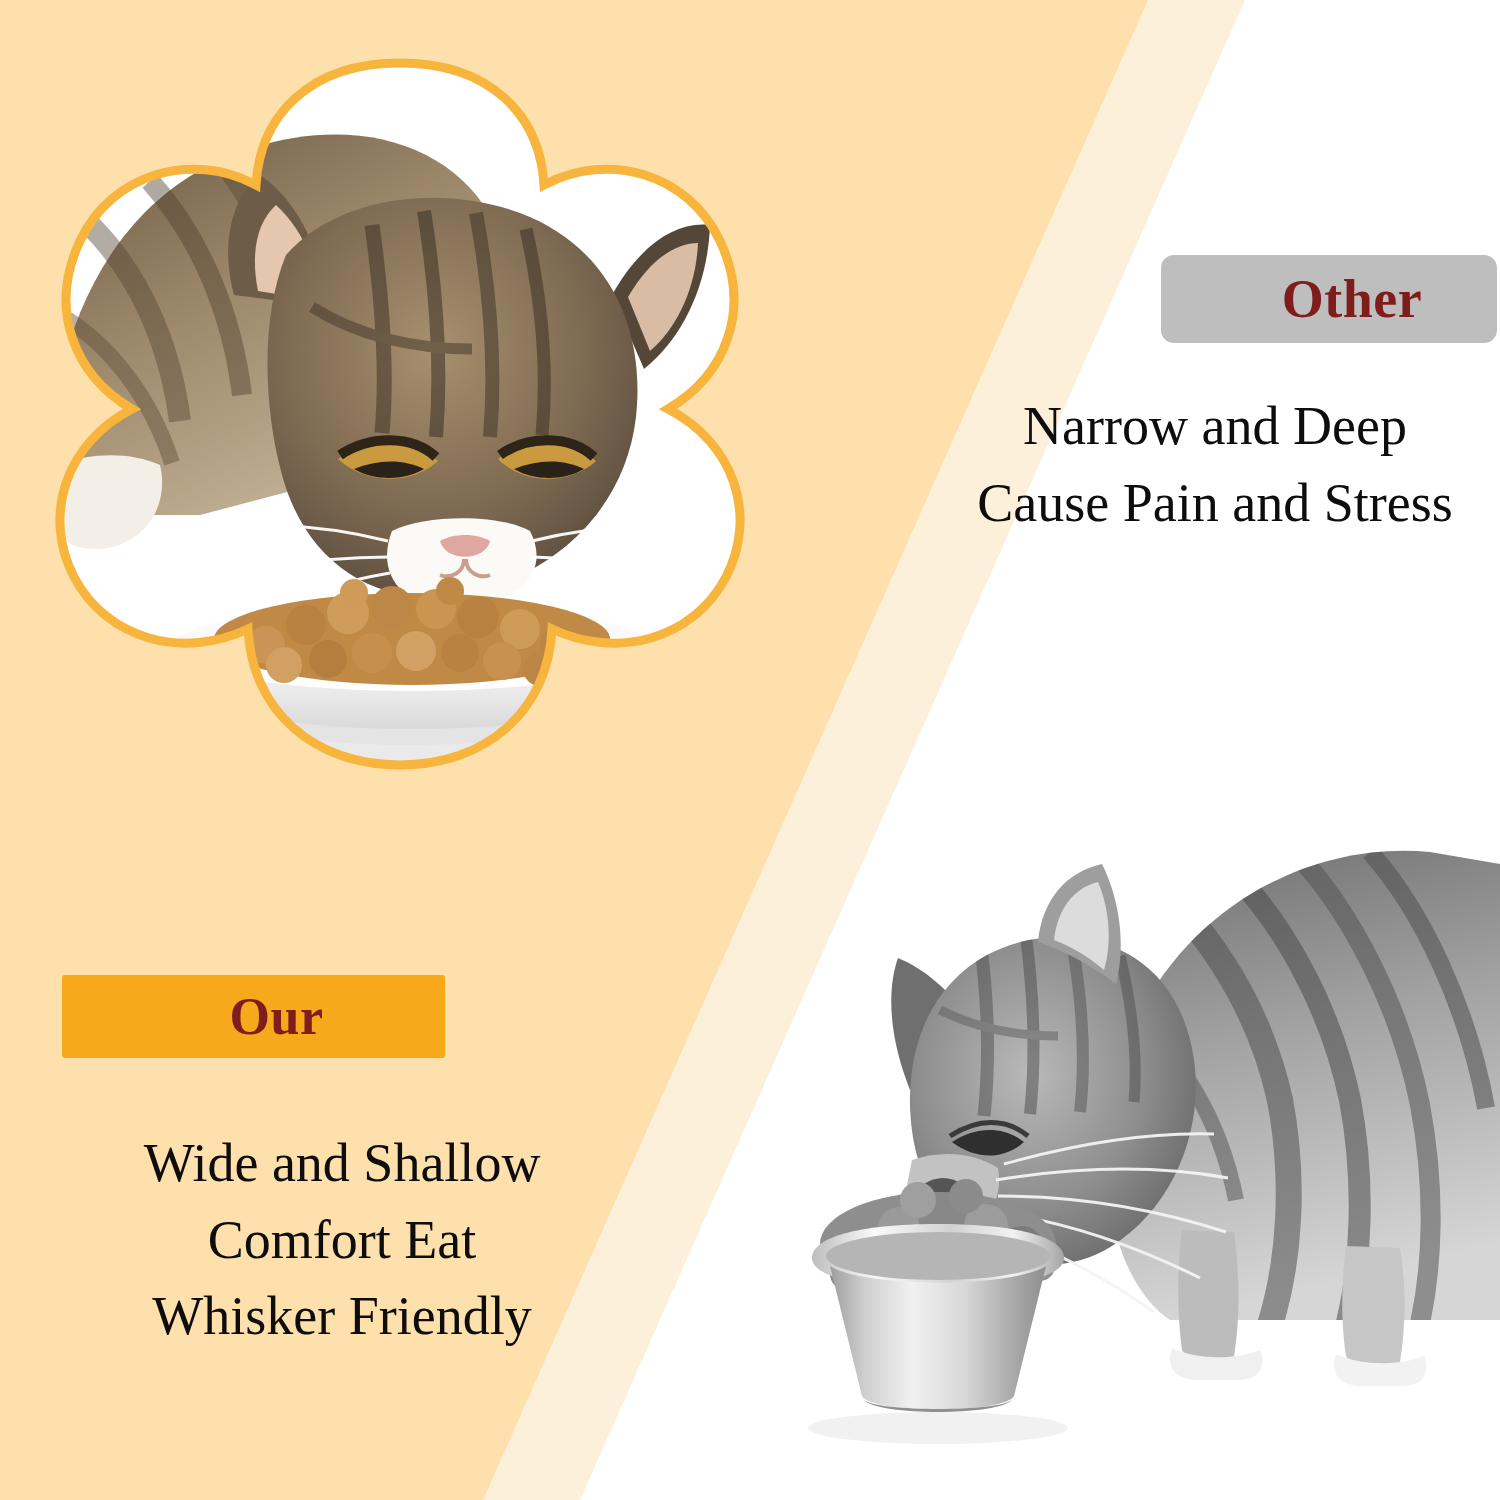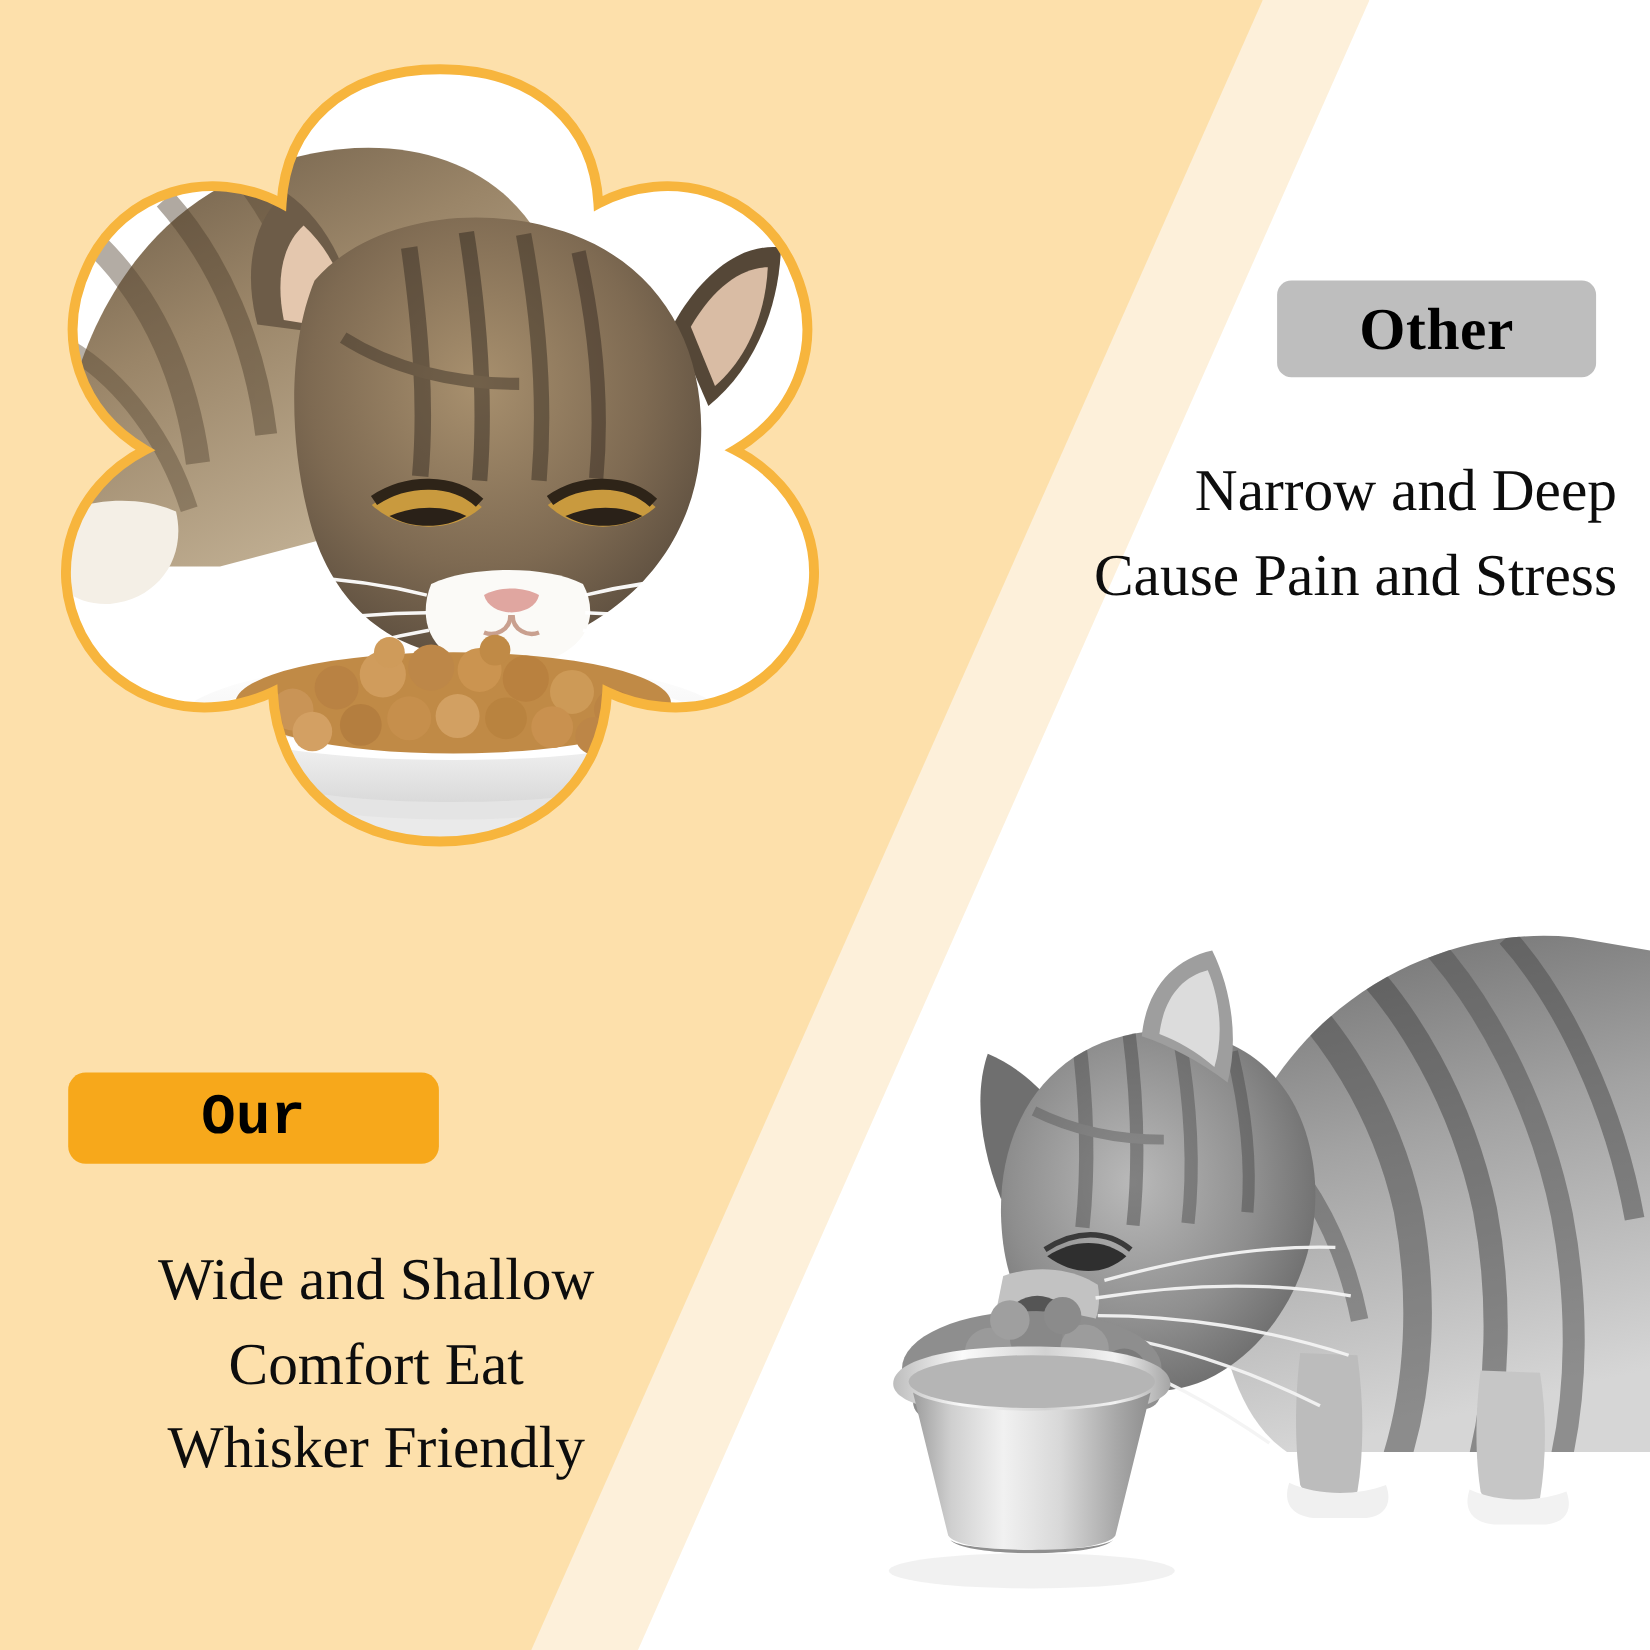"Other" .badge { color: #000000 -> #7f1d1d; padding-left: none -> 46px }
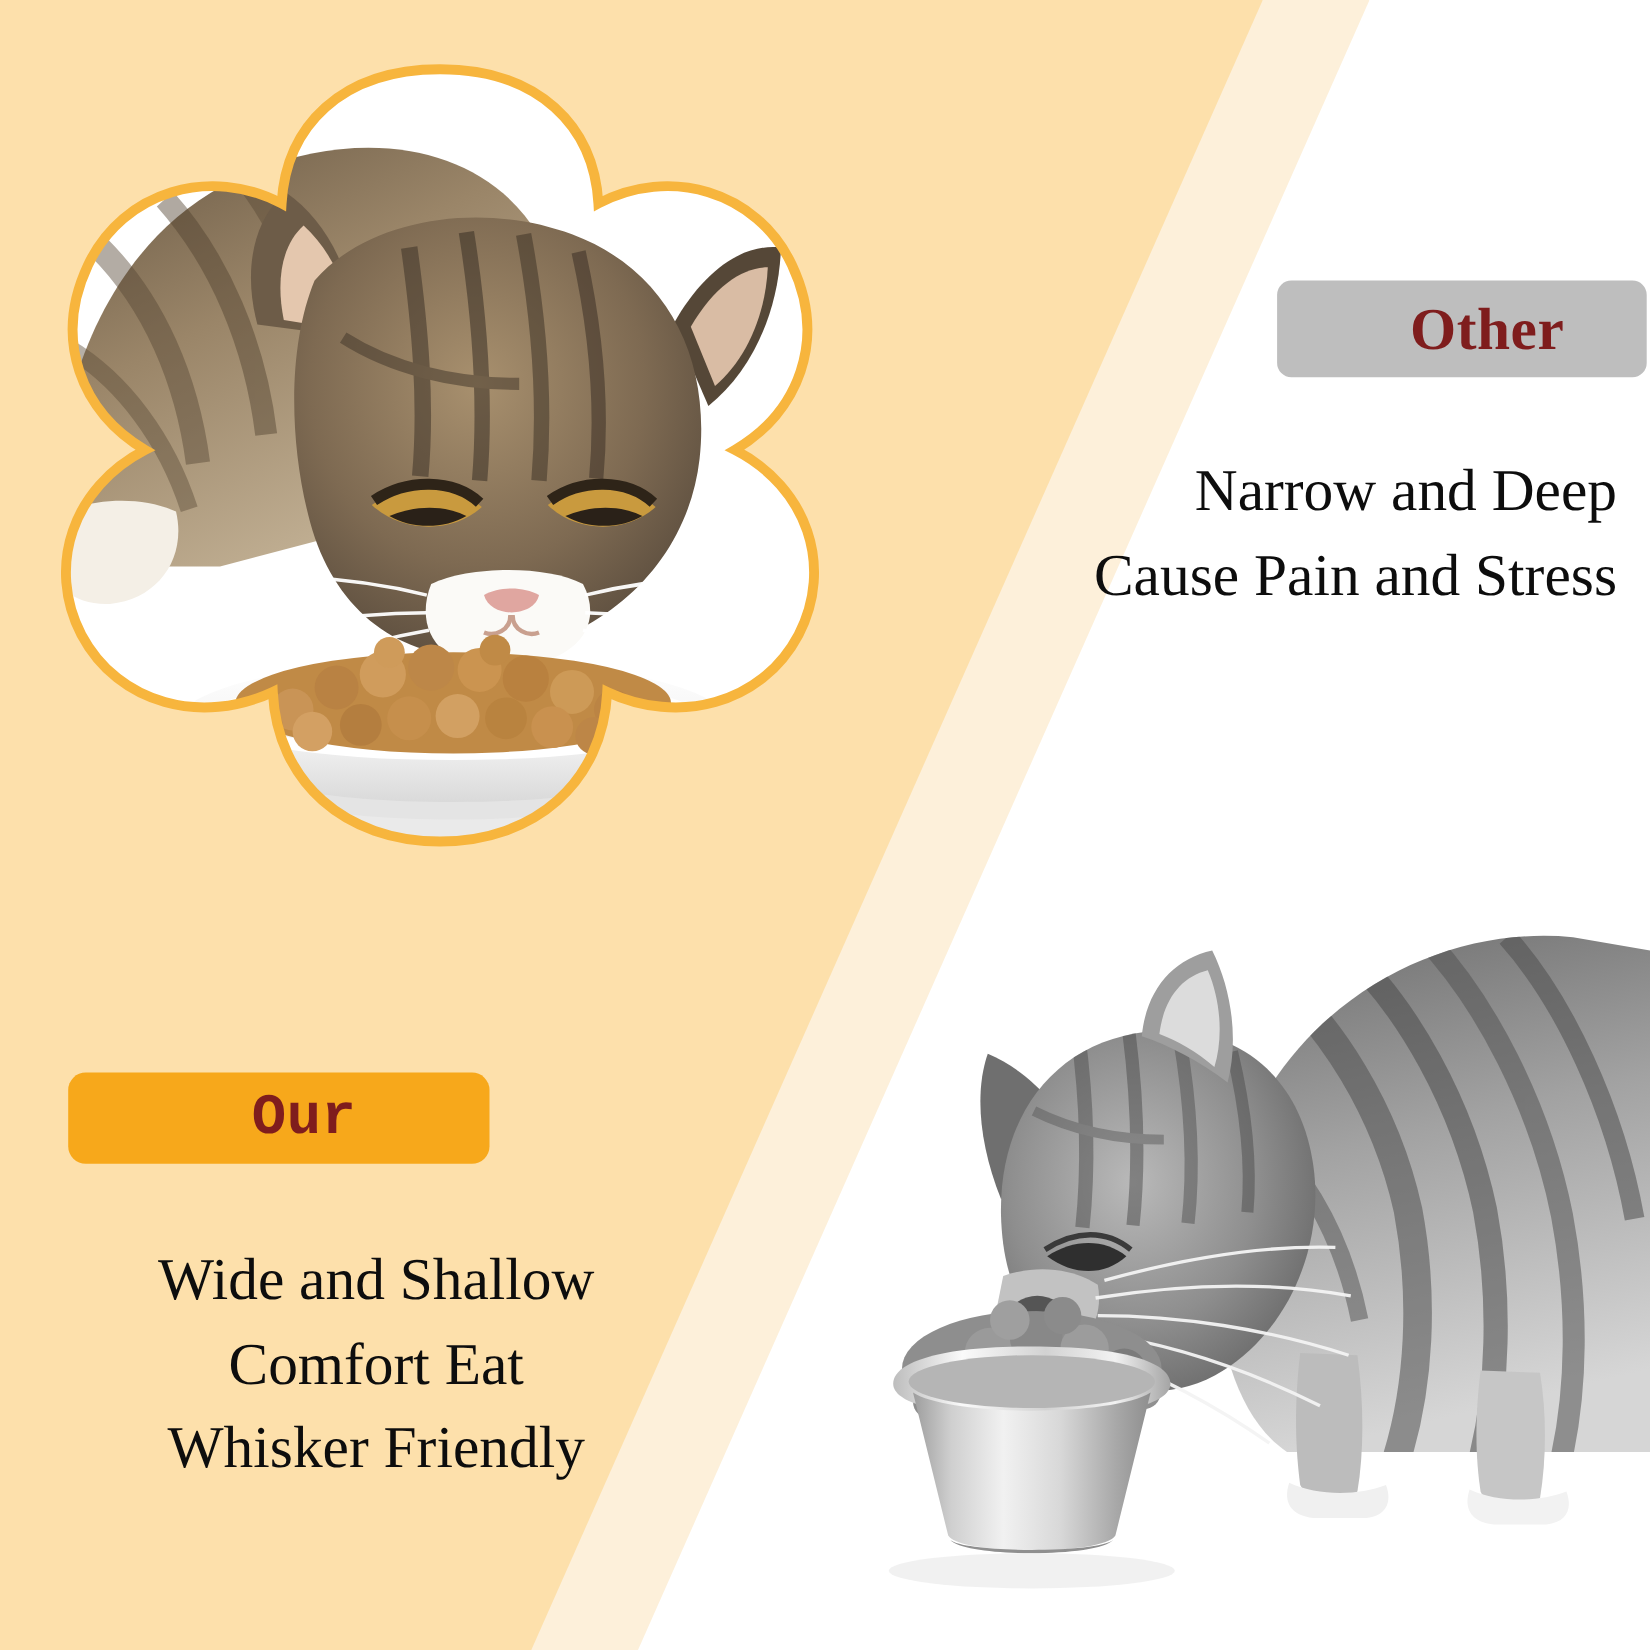"Narrow and Deep" .txt-right { text-align: right -> center; top: 408px -> 388px }
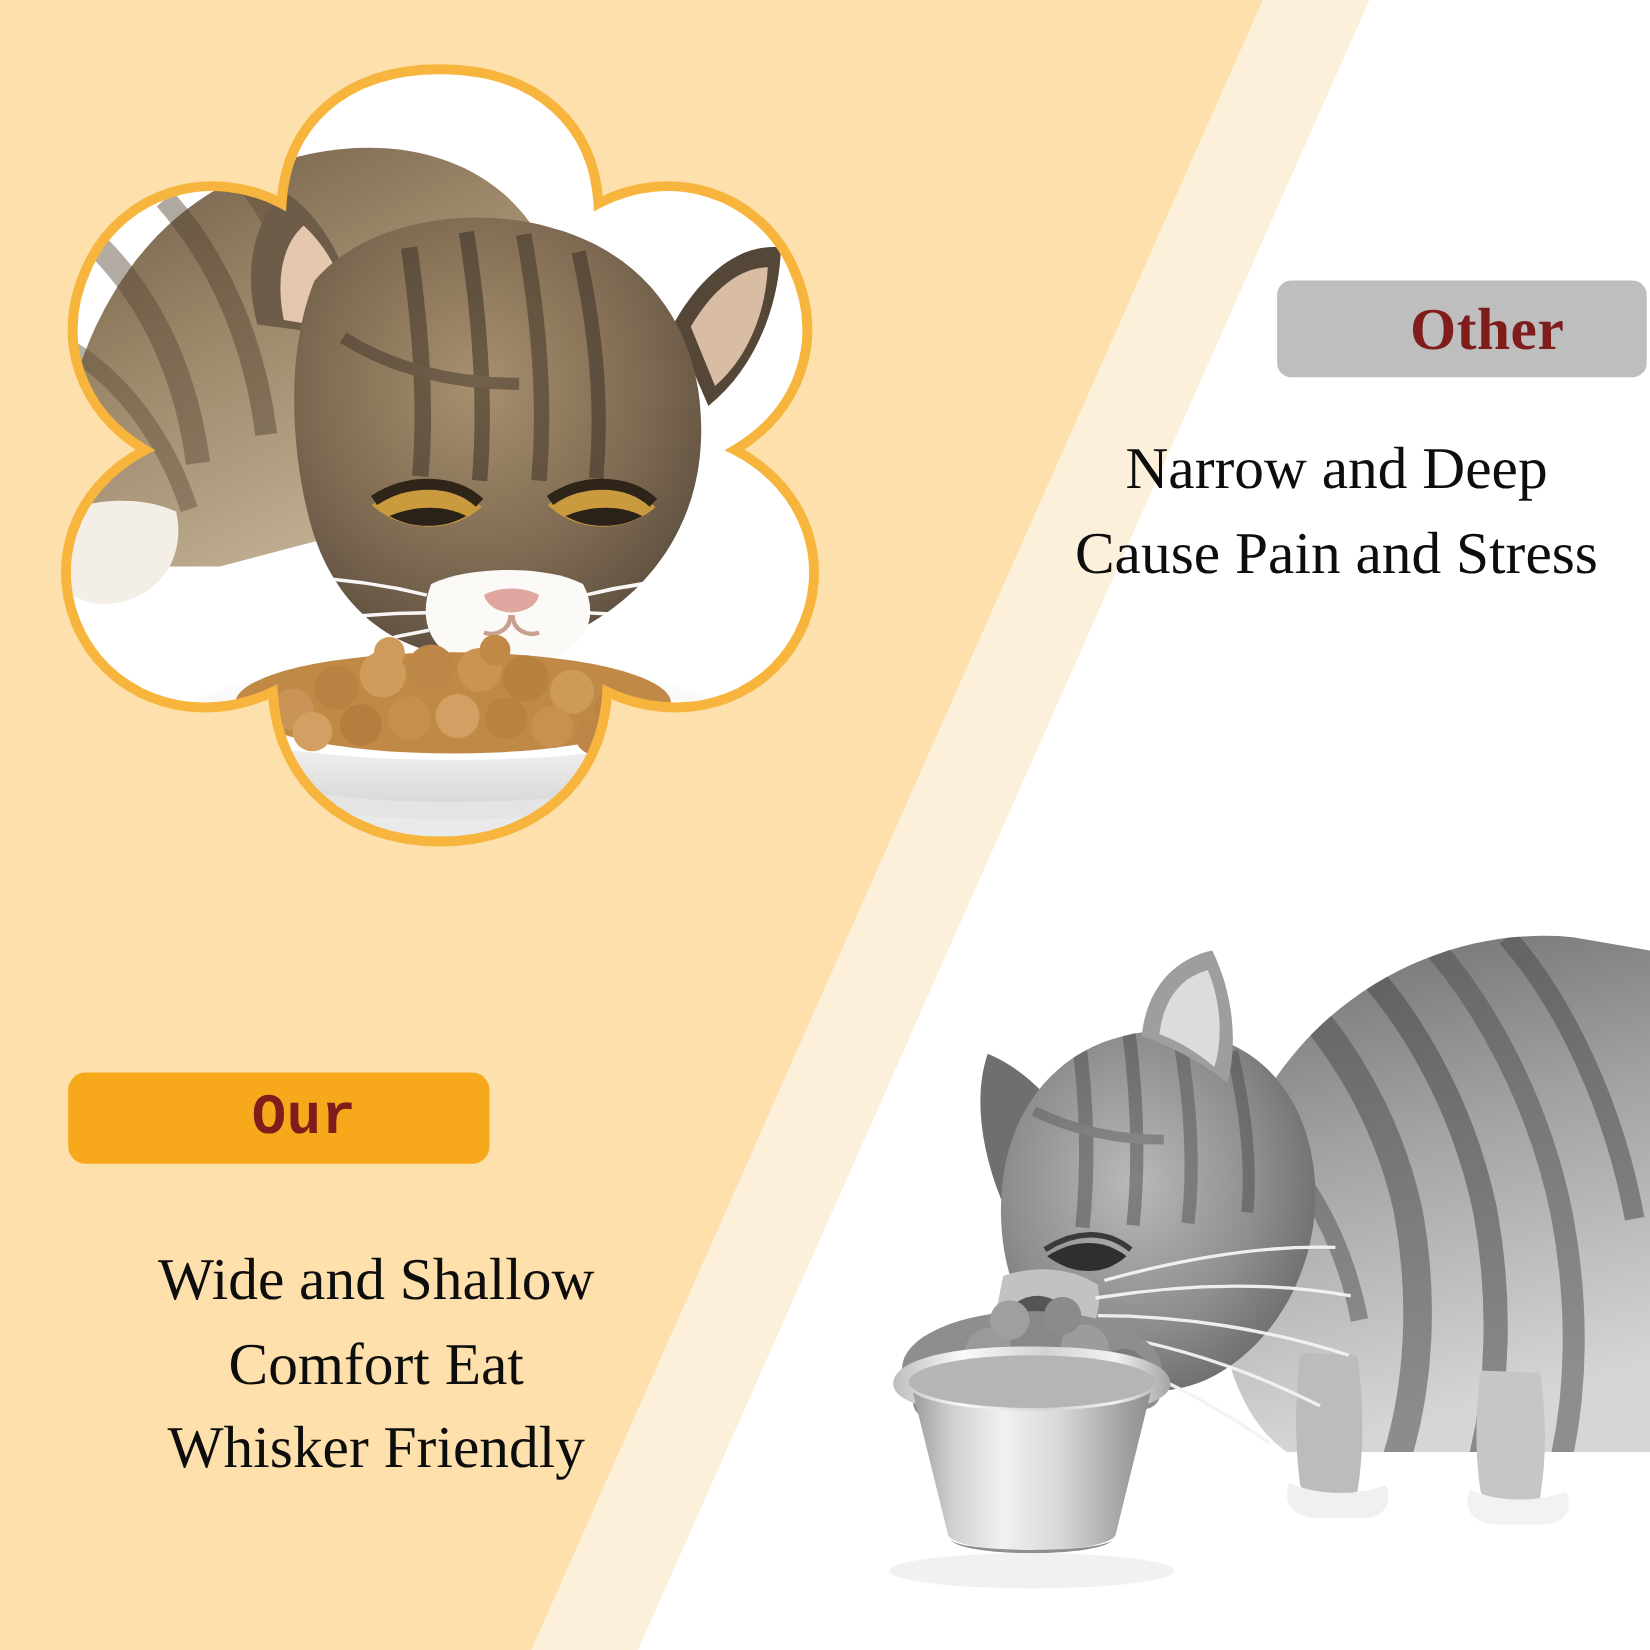"Our" .badge-our { border-radius: 16px -> 3px; font-family: Liberation Mono, monospace -> none }
